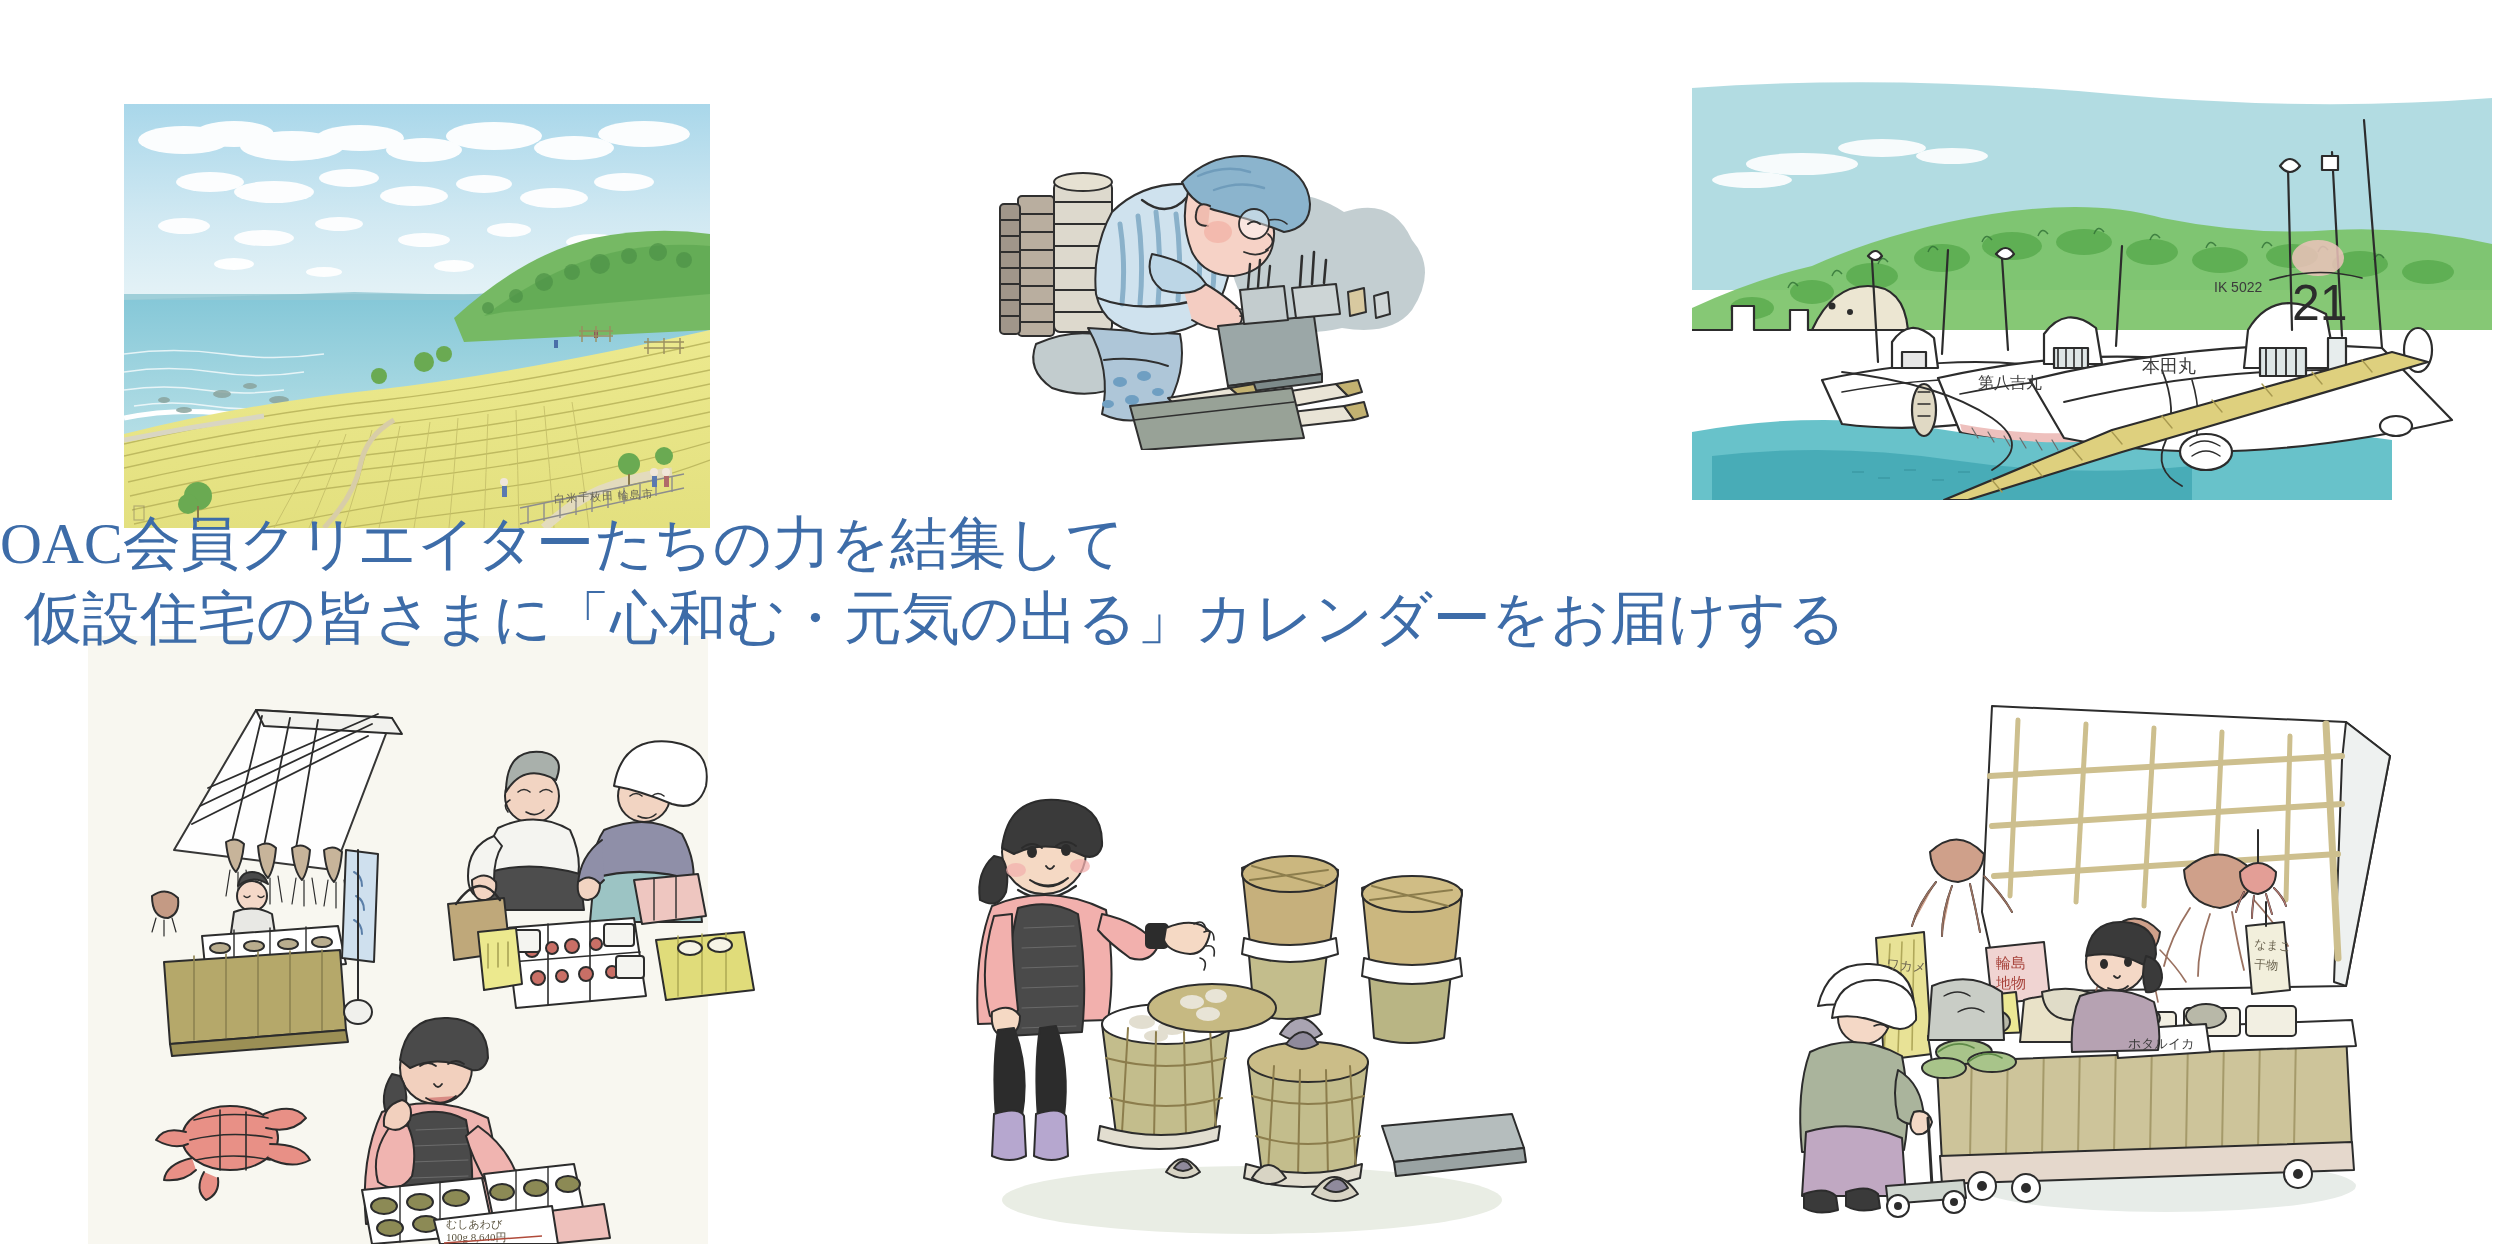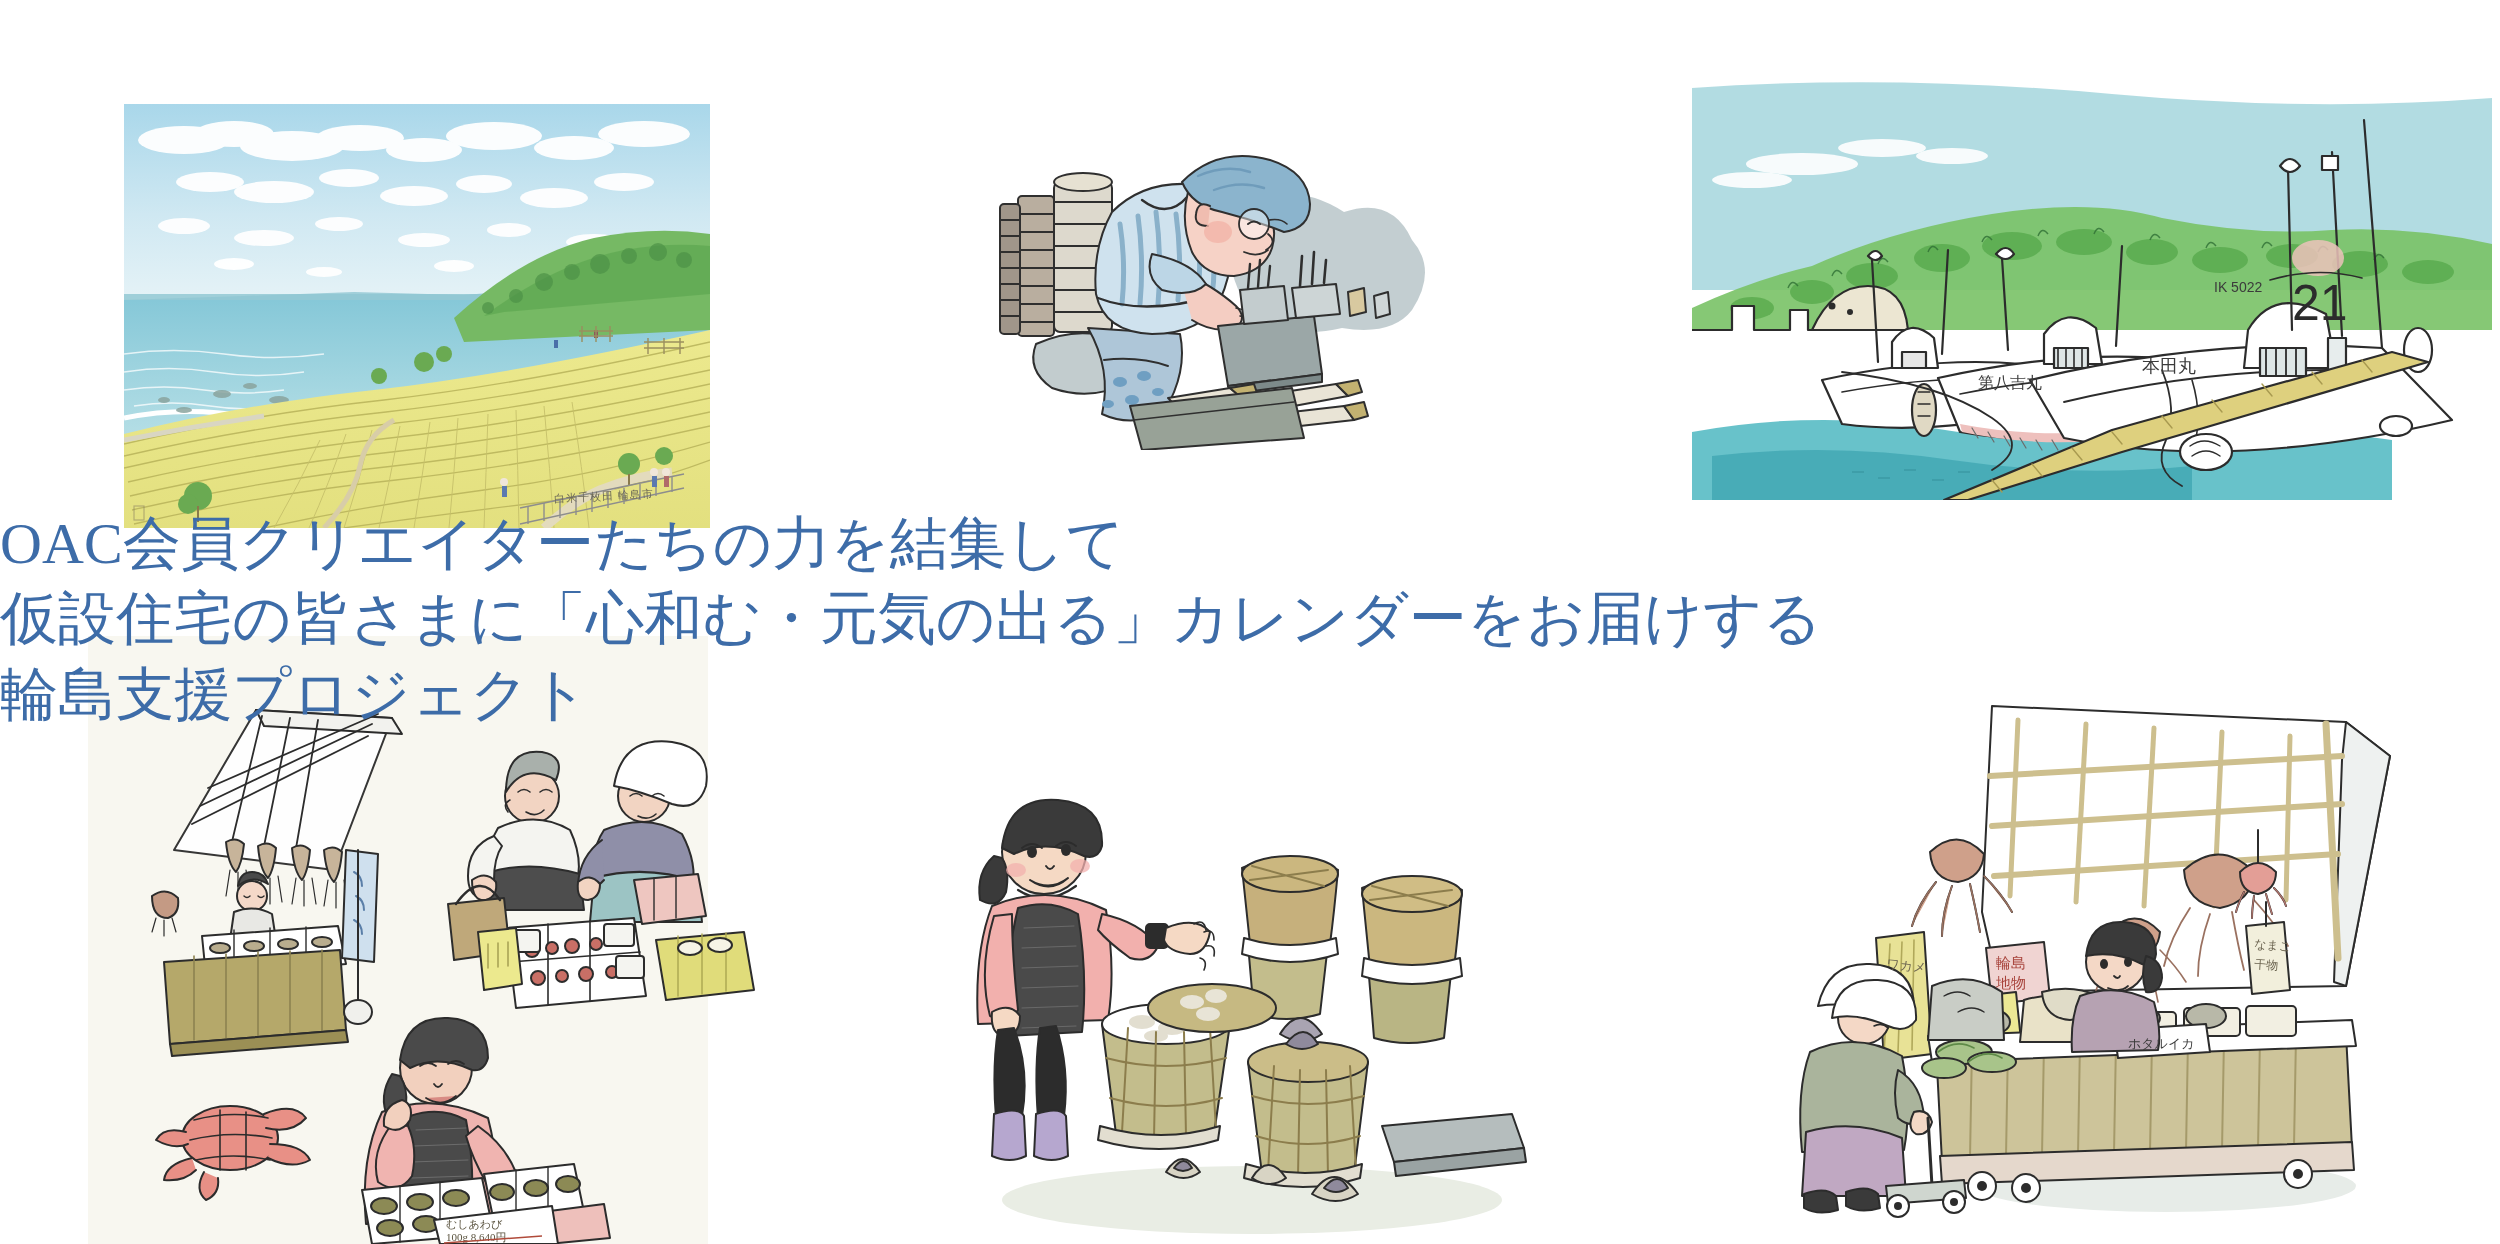"仮設住宅の皆さまに「心和む・元気の出る」カレンダーをお届けする" .hl-line.l2 { margin-left: none -> 24px }
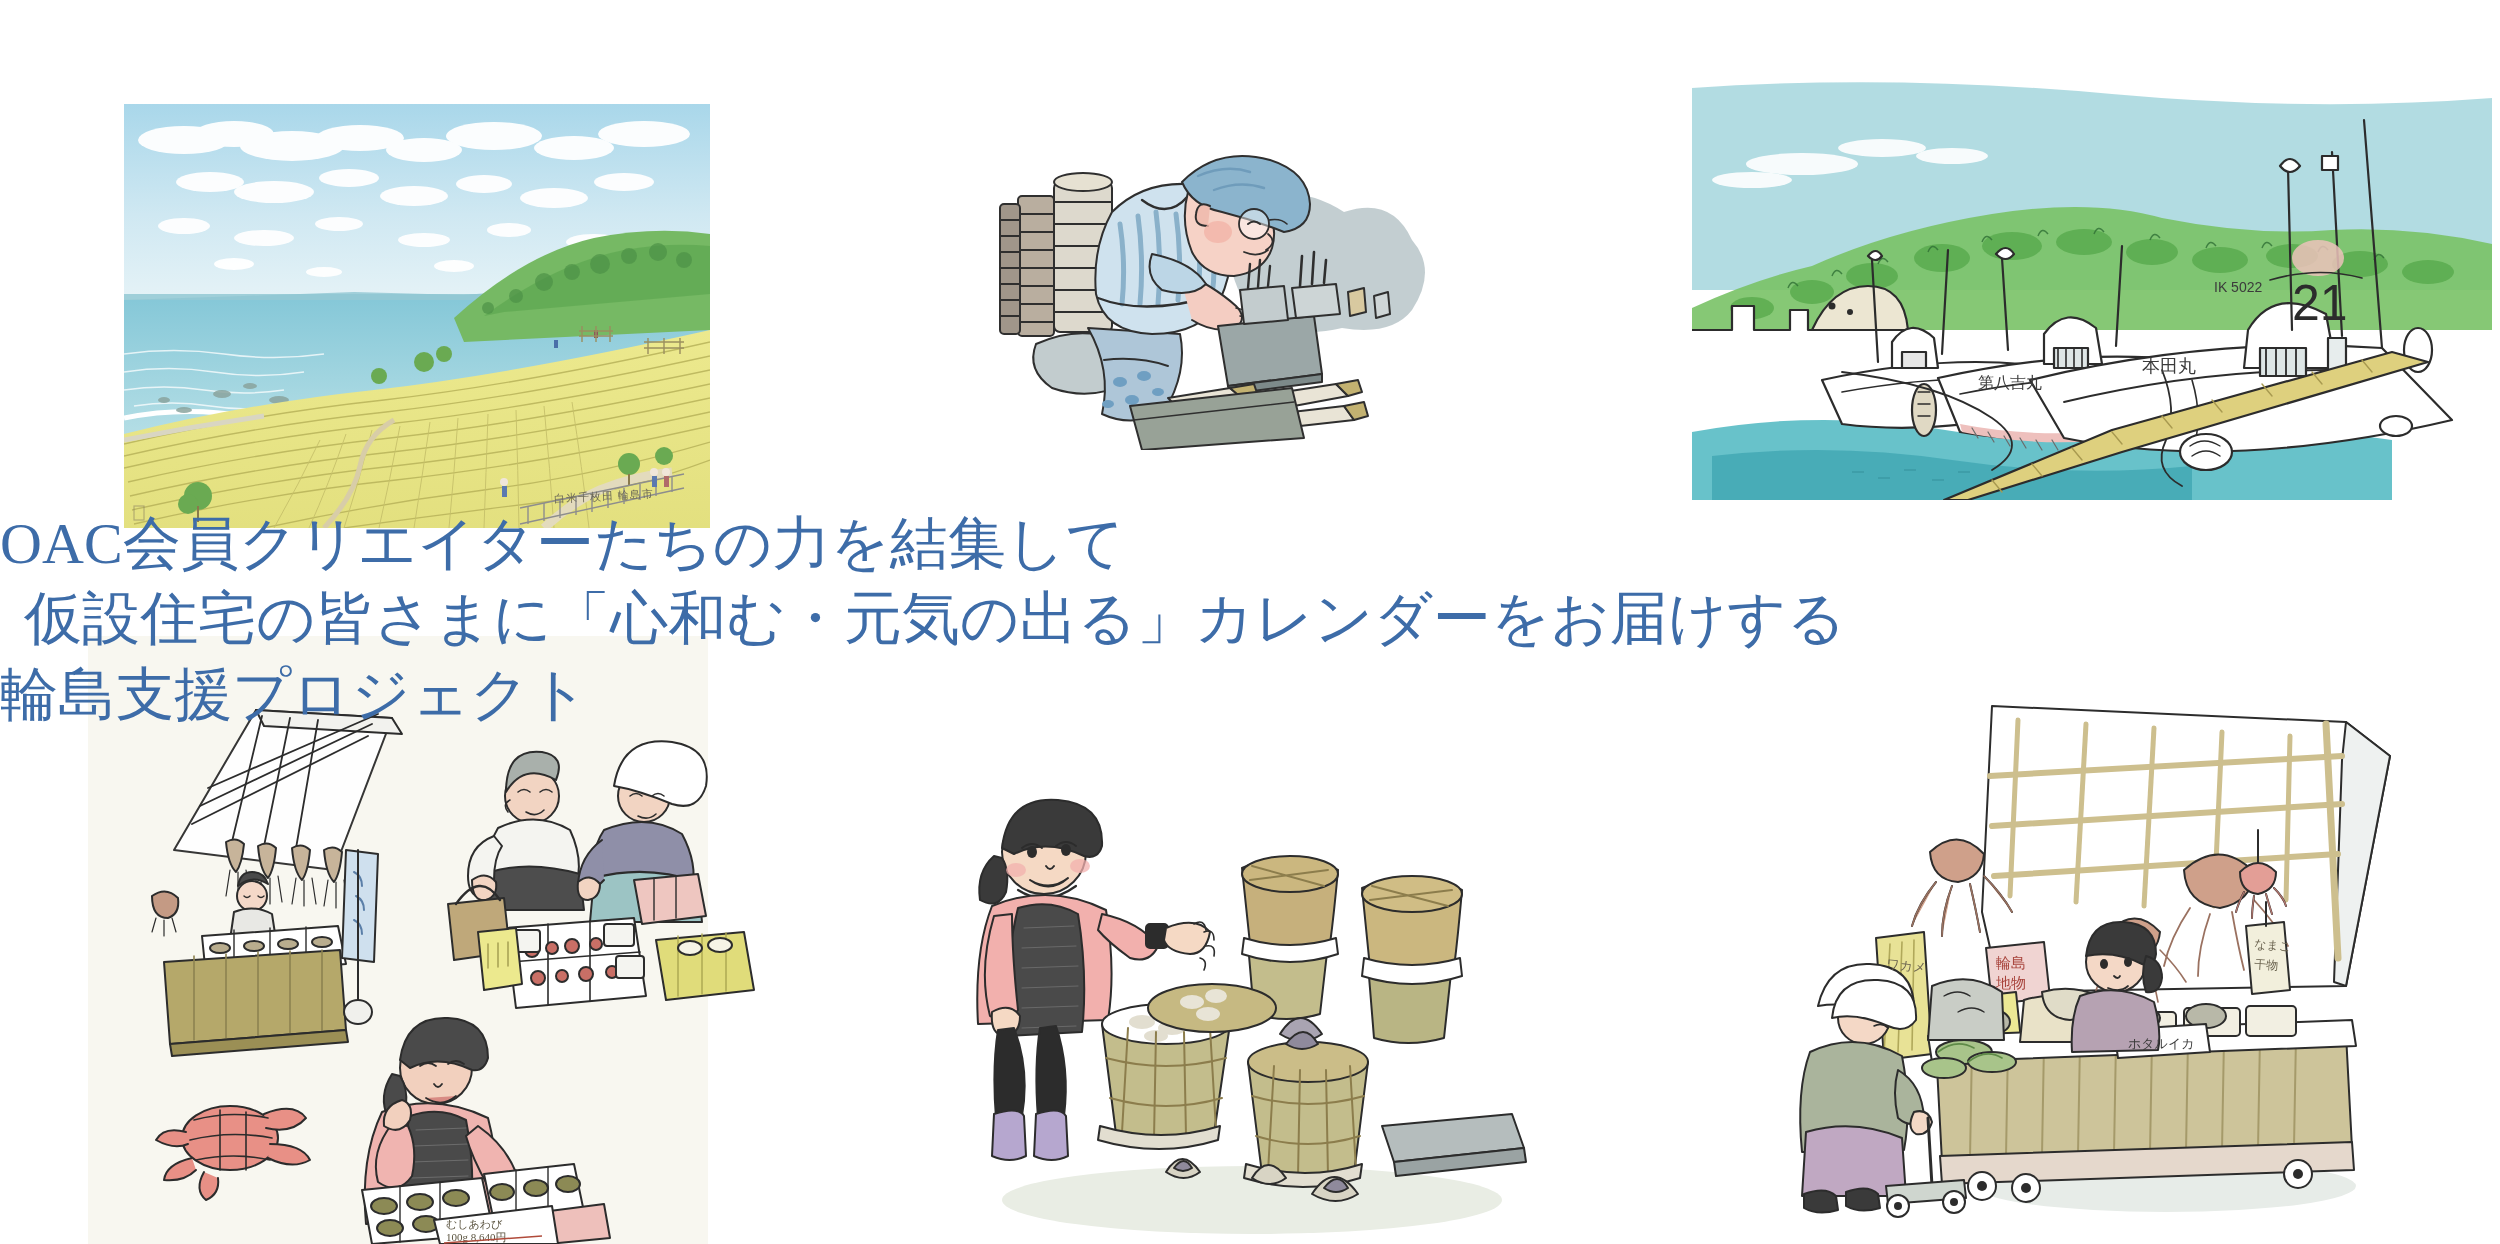"輪島支援プロジェクト" span.hl-line { html: <span>輪島支援プロジェクト</span> -> none }
